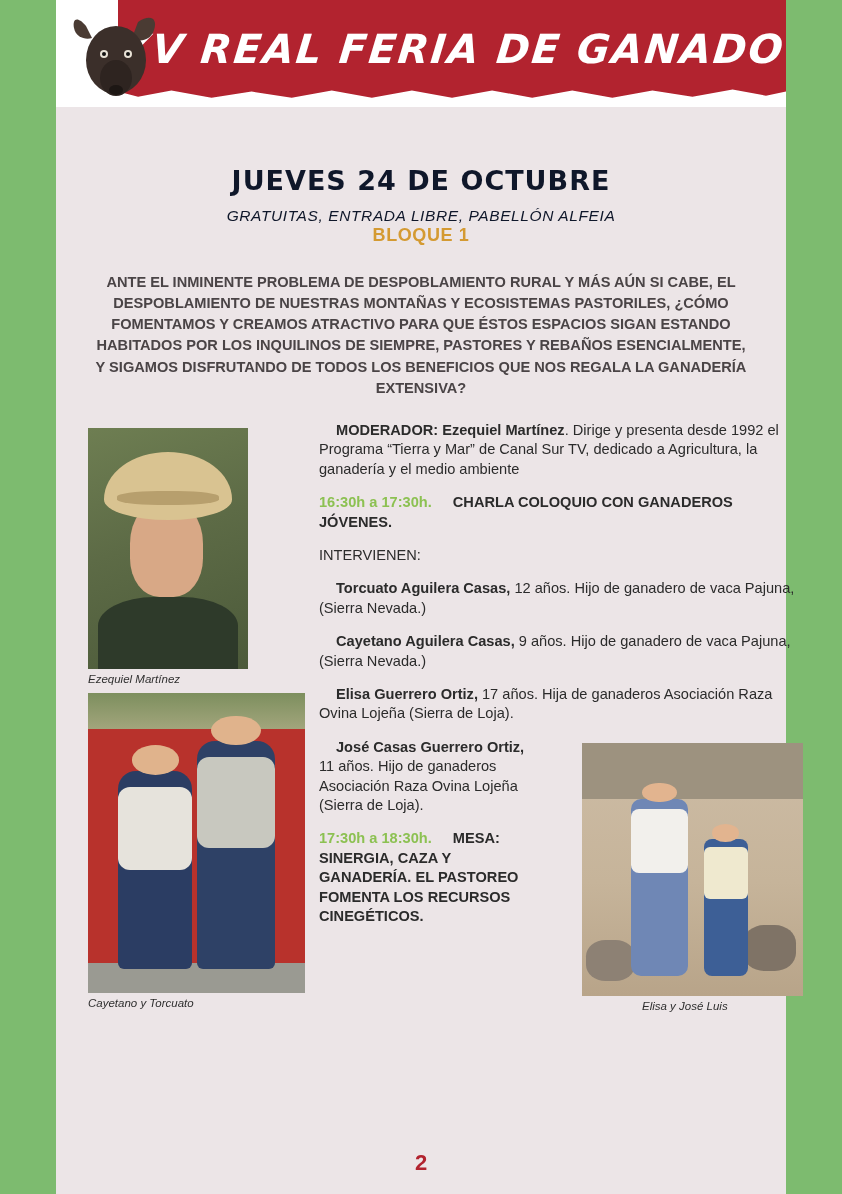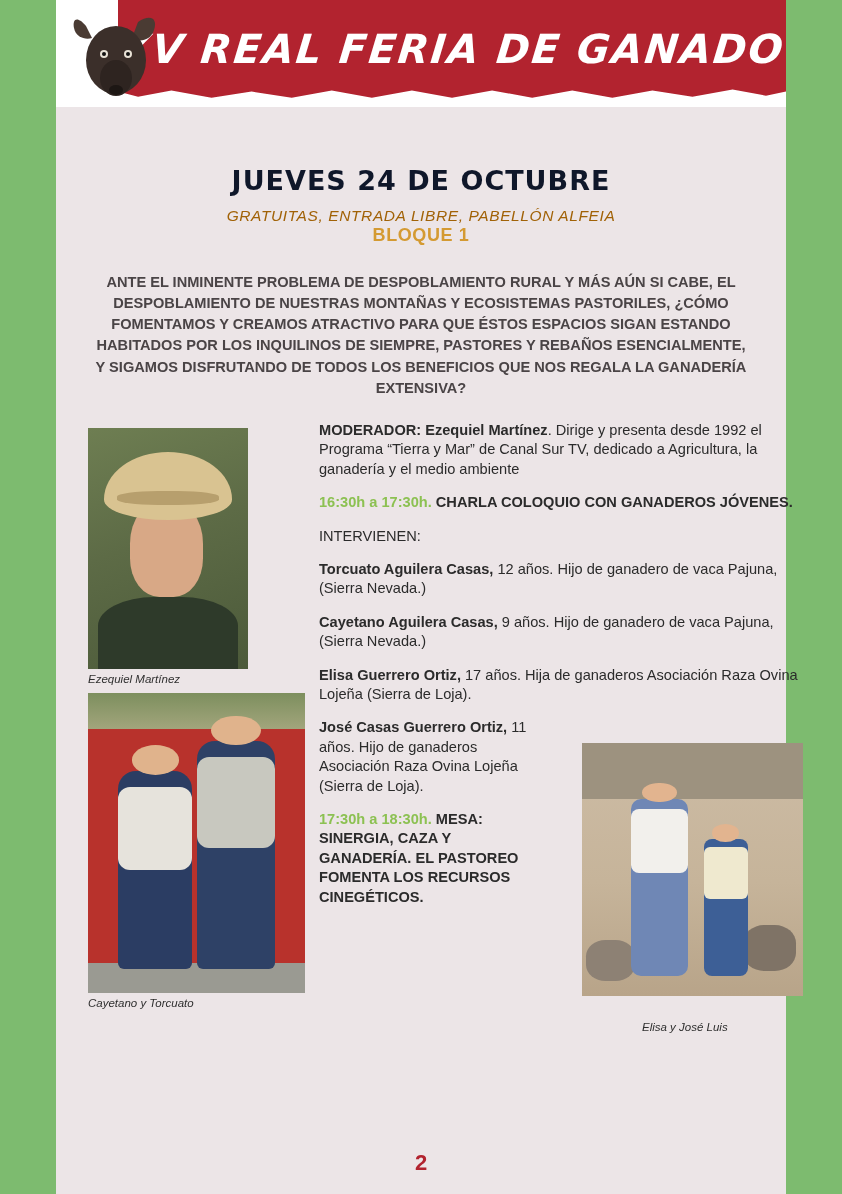"GRATUITAS, ENTRADA LIBRE, PABELLÓN" .gratuitas { color: #a16207 -> #0f172a }
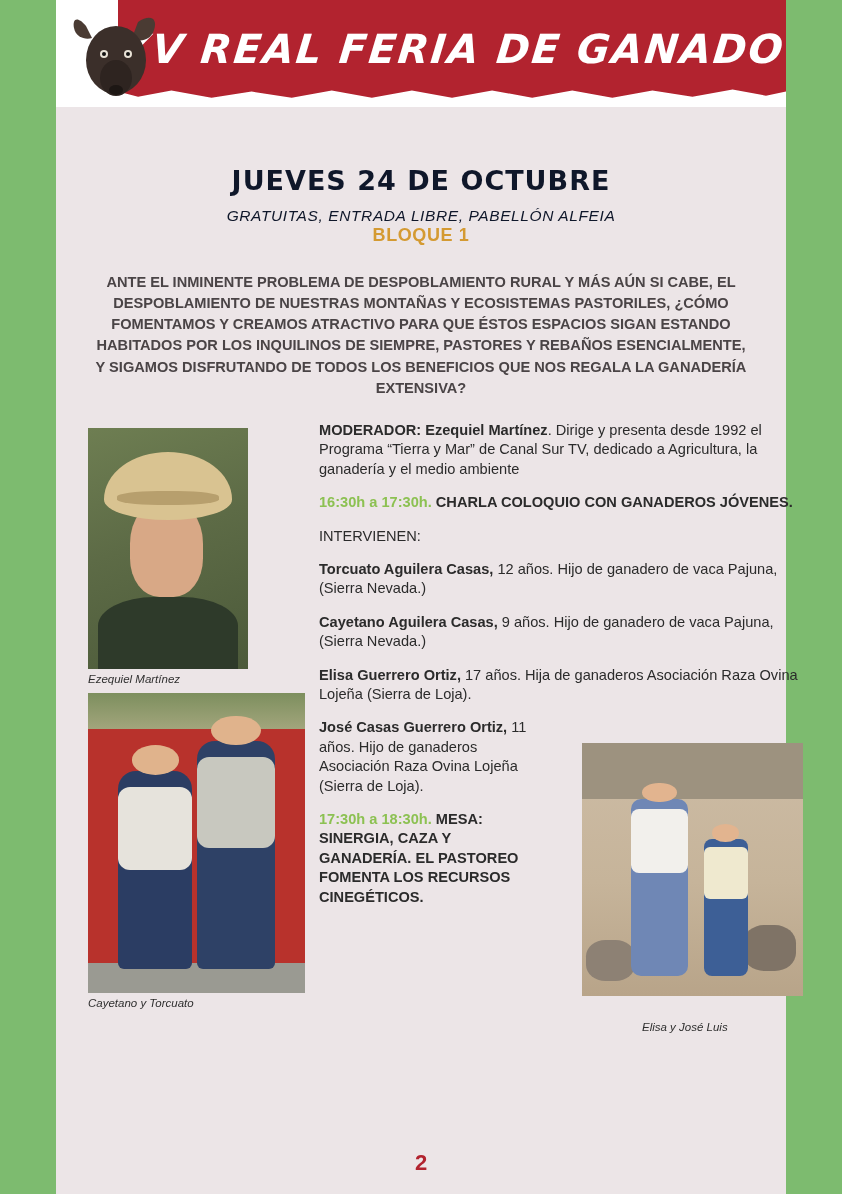"MODERADOR: Ezequiel Martínez" p.blk b { margin-left: none -> 17px }
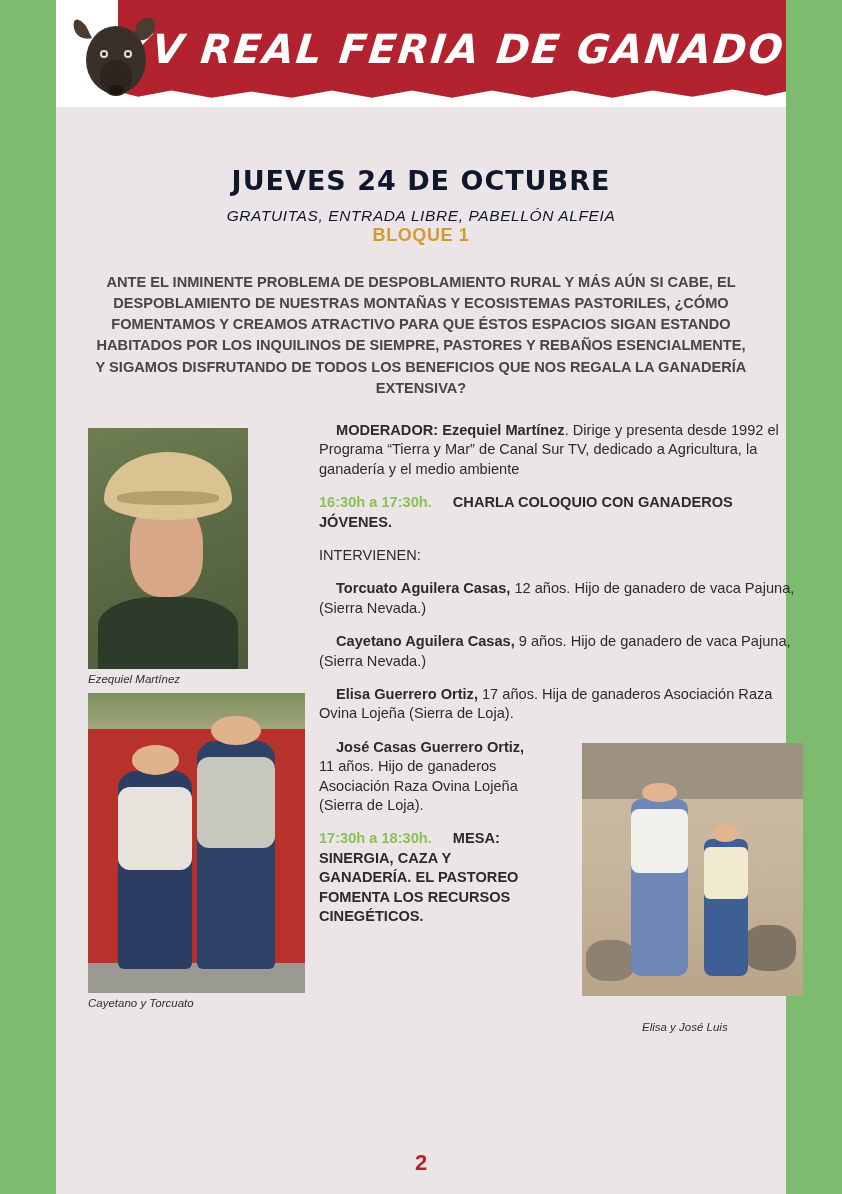"Elisa y José Luis" div.caption { top: 600px -> 579px }
